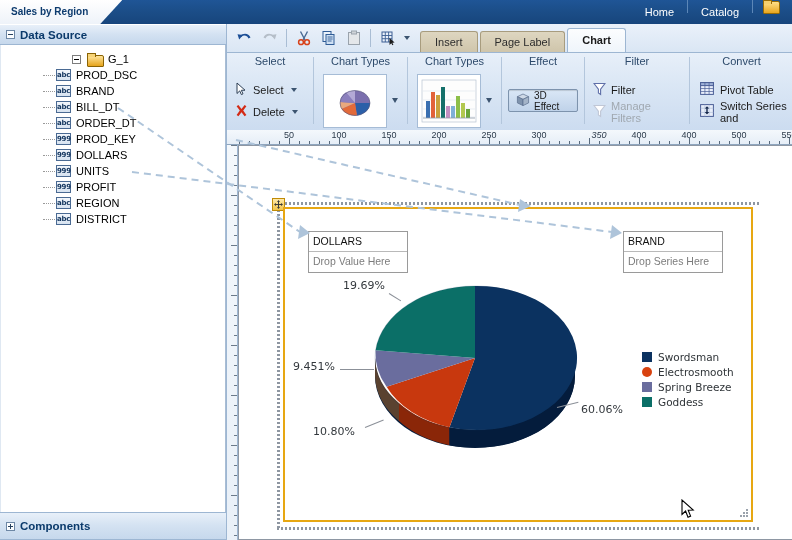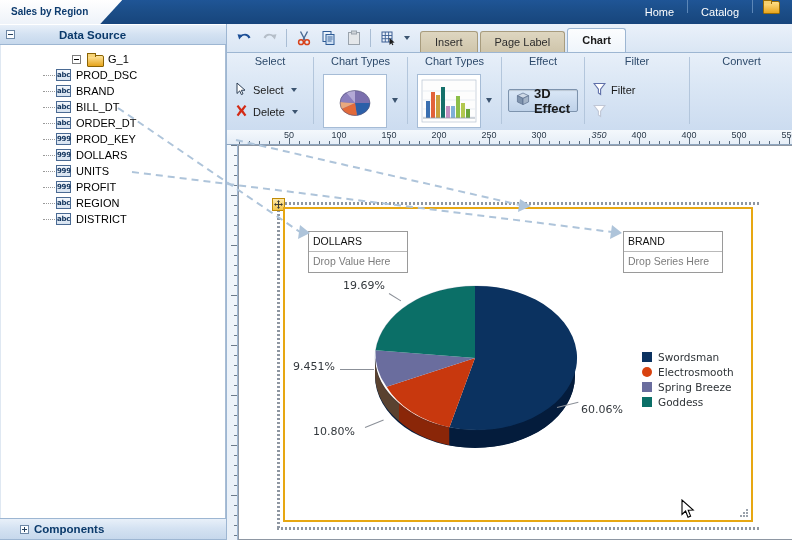"Data Source" .panel-hdr { gap: 39px -> none }
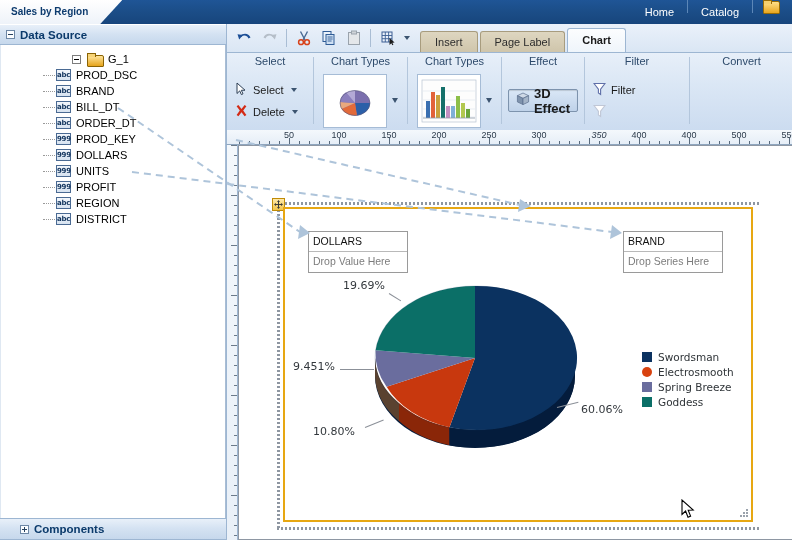"3D Effect" .btn3d { font-size: 13px -> 10px; font-weight: bold -> none }
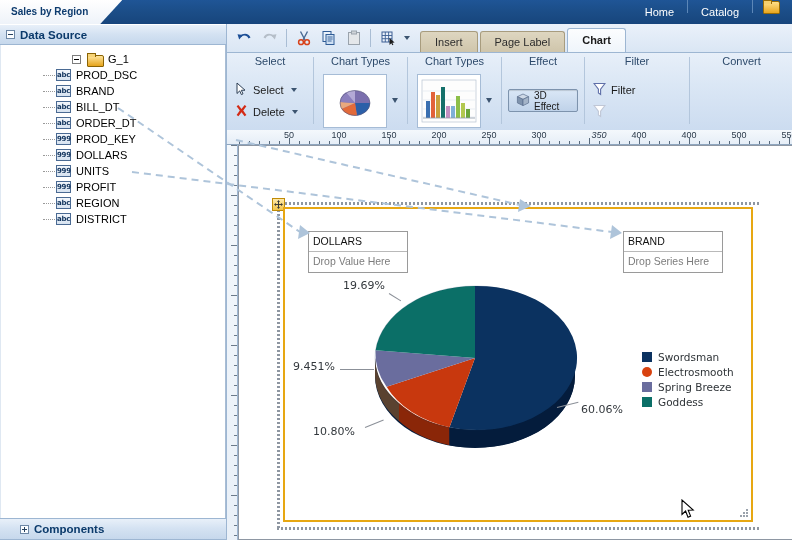"Pivot Table" div.gbody { html: none -> <div> <div> <span> <svg> <rect></rect> <rect></rect> <path></path> </svg> </span> <span>Pivot Table</span> </div> <div> <span> <svg> <rect></rect> <path></path> <path></path> </svg> </span> <span>Switch Series and</span> </div> </div> }
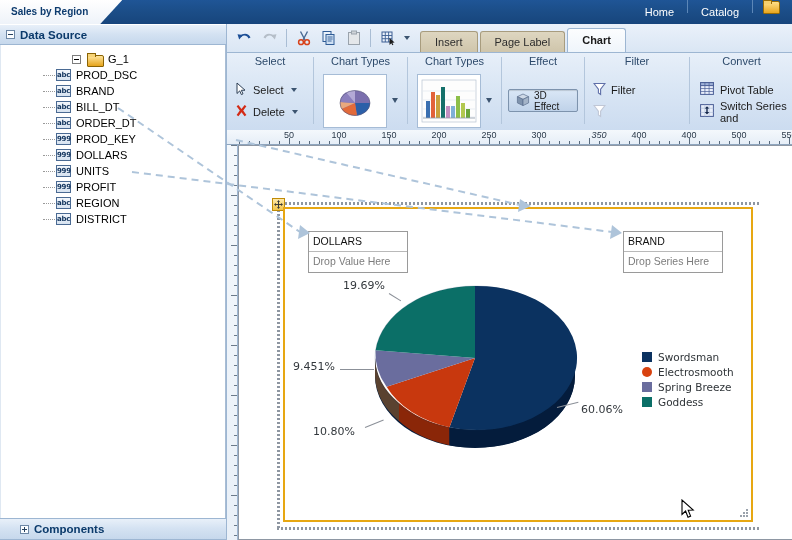"Manage Filters" span { html: none -> <span>Manage Filters</span> }
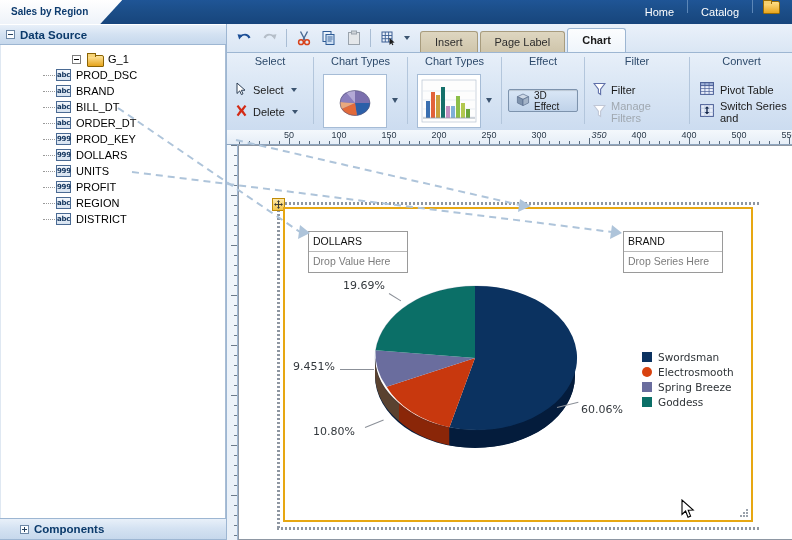"Components" #comp-bar { height: 22px -> 28px; padding-left: 20px -> 6px }
